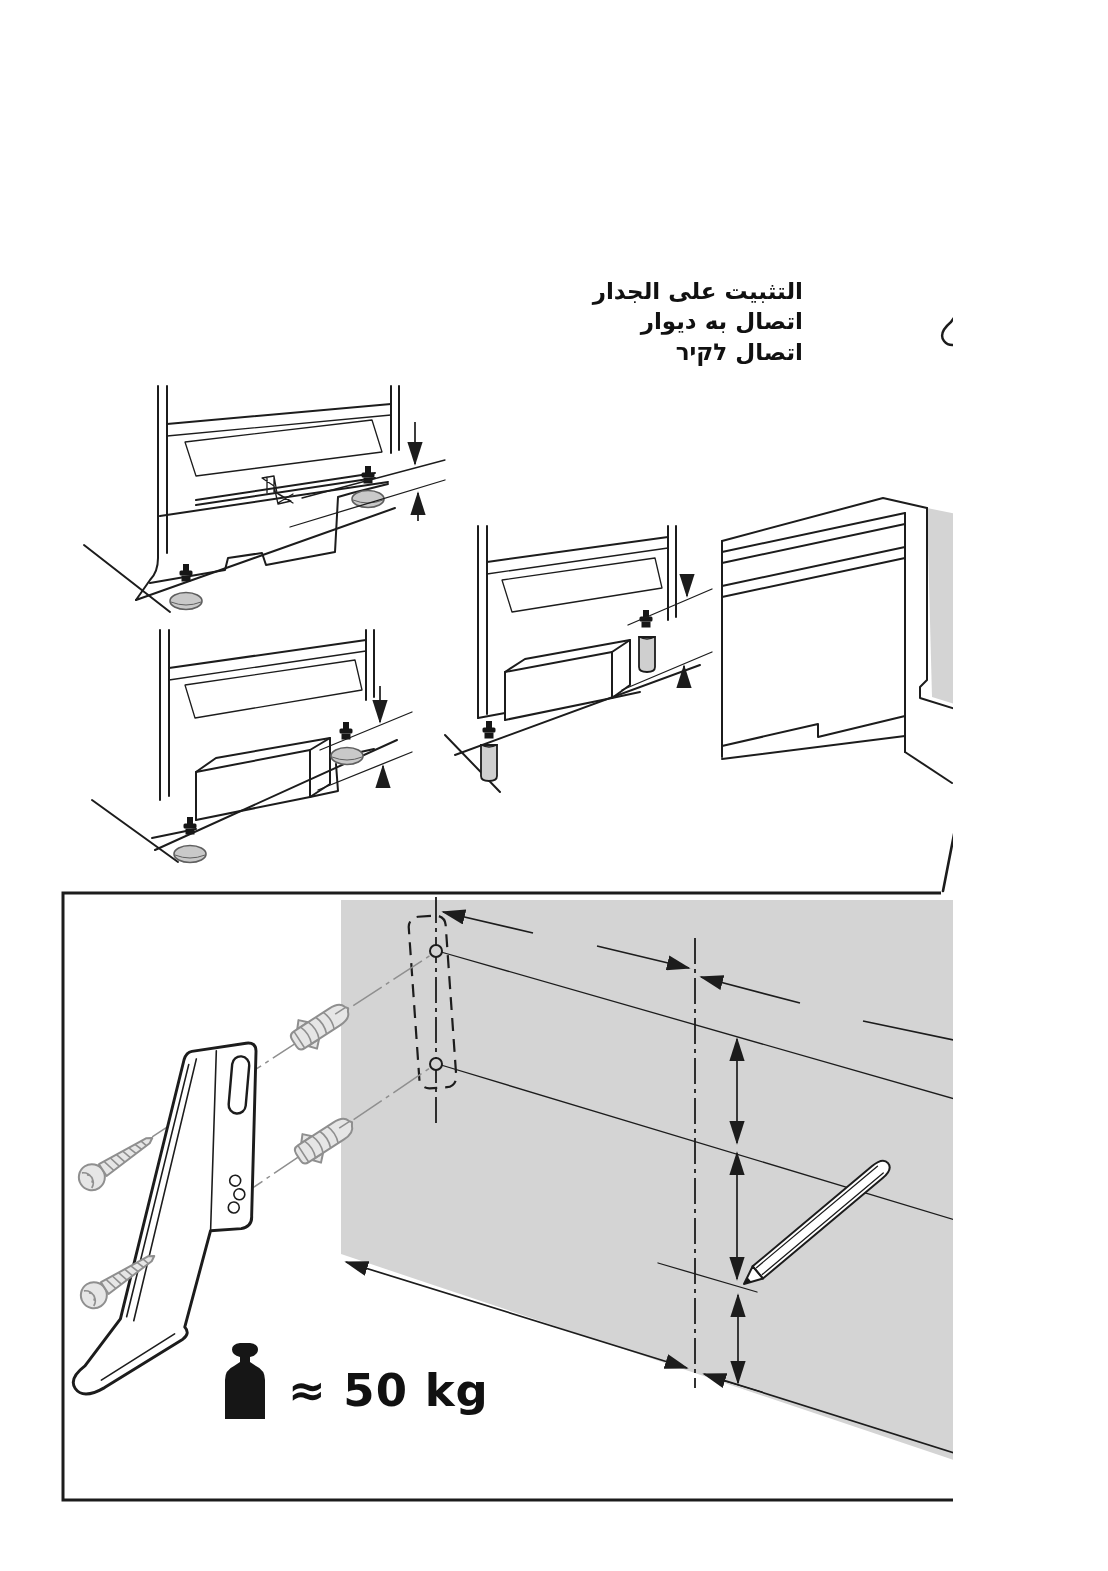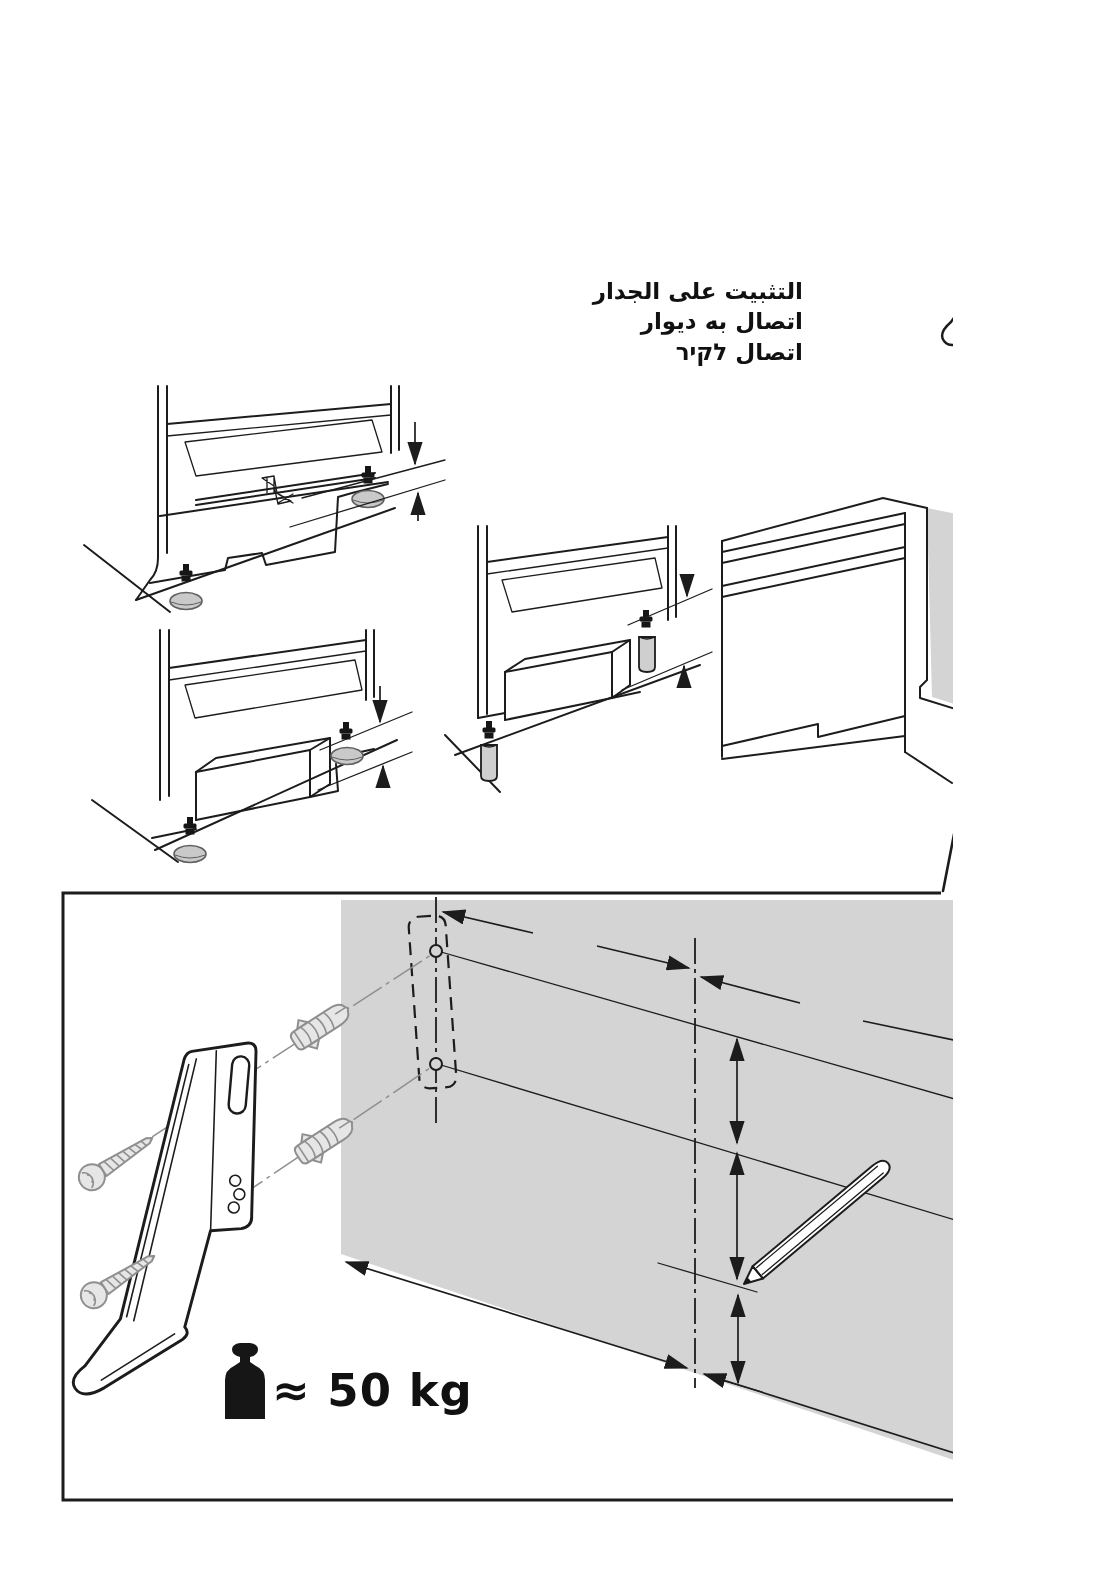"≈ 50 kg" .weight-label { left: 272px -> 288px }
